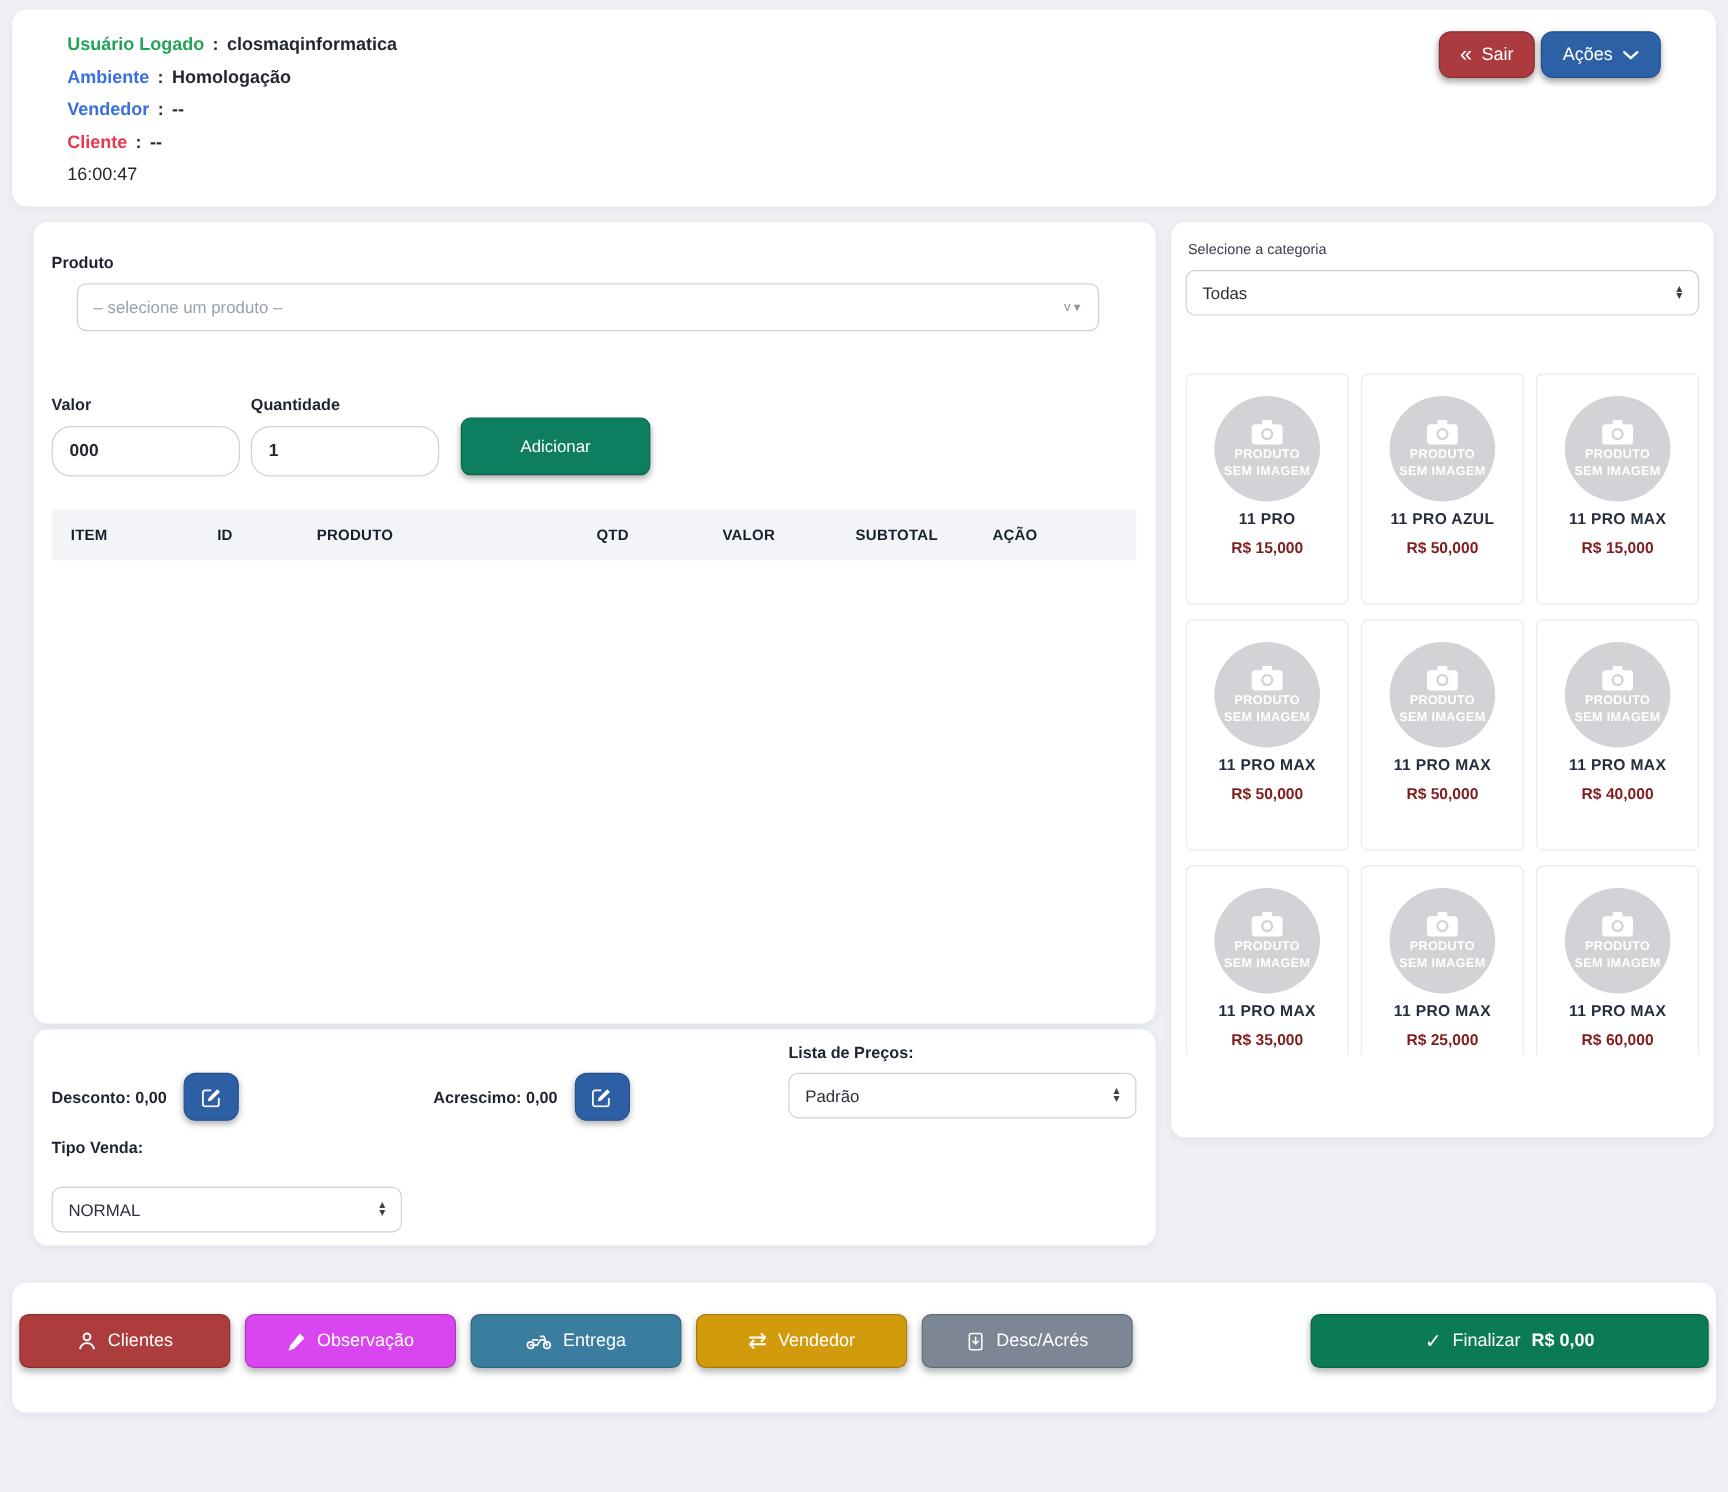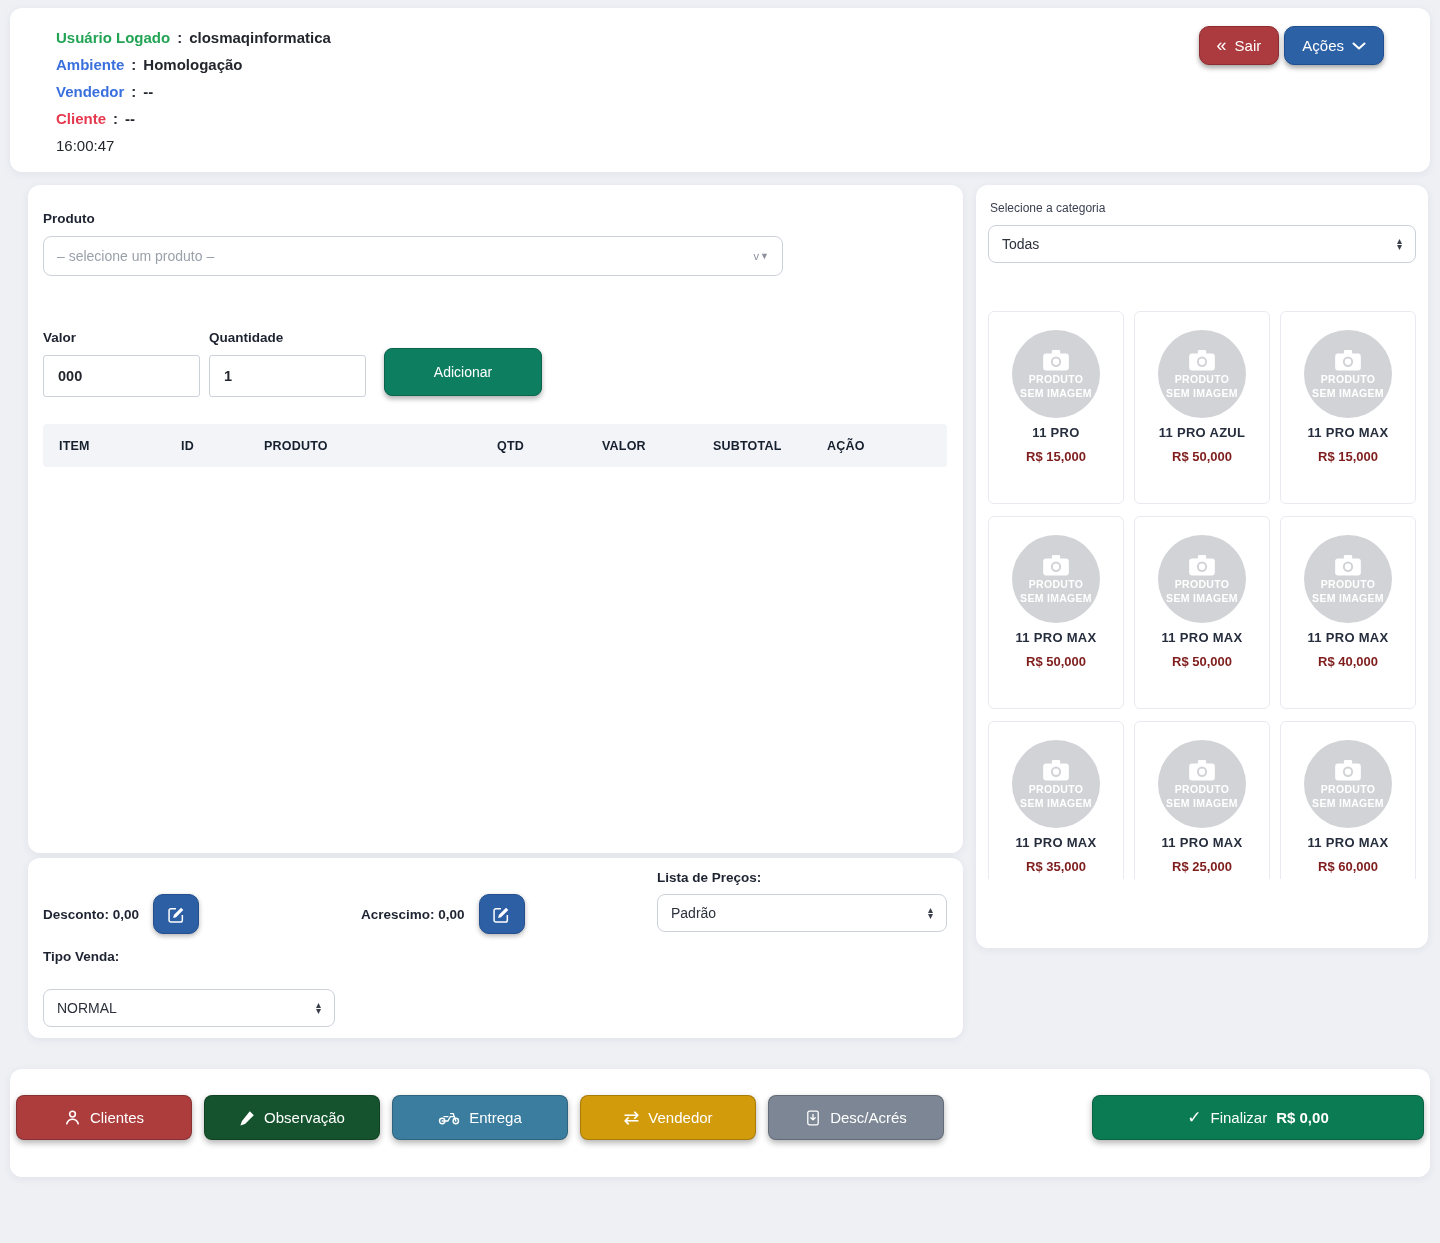"– selecione um produto –" .produto-select { margin-left: none -> 21px; width: 740px -> 852px }
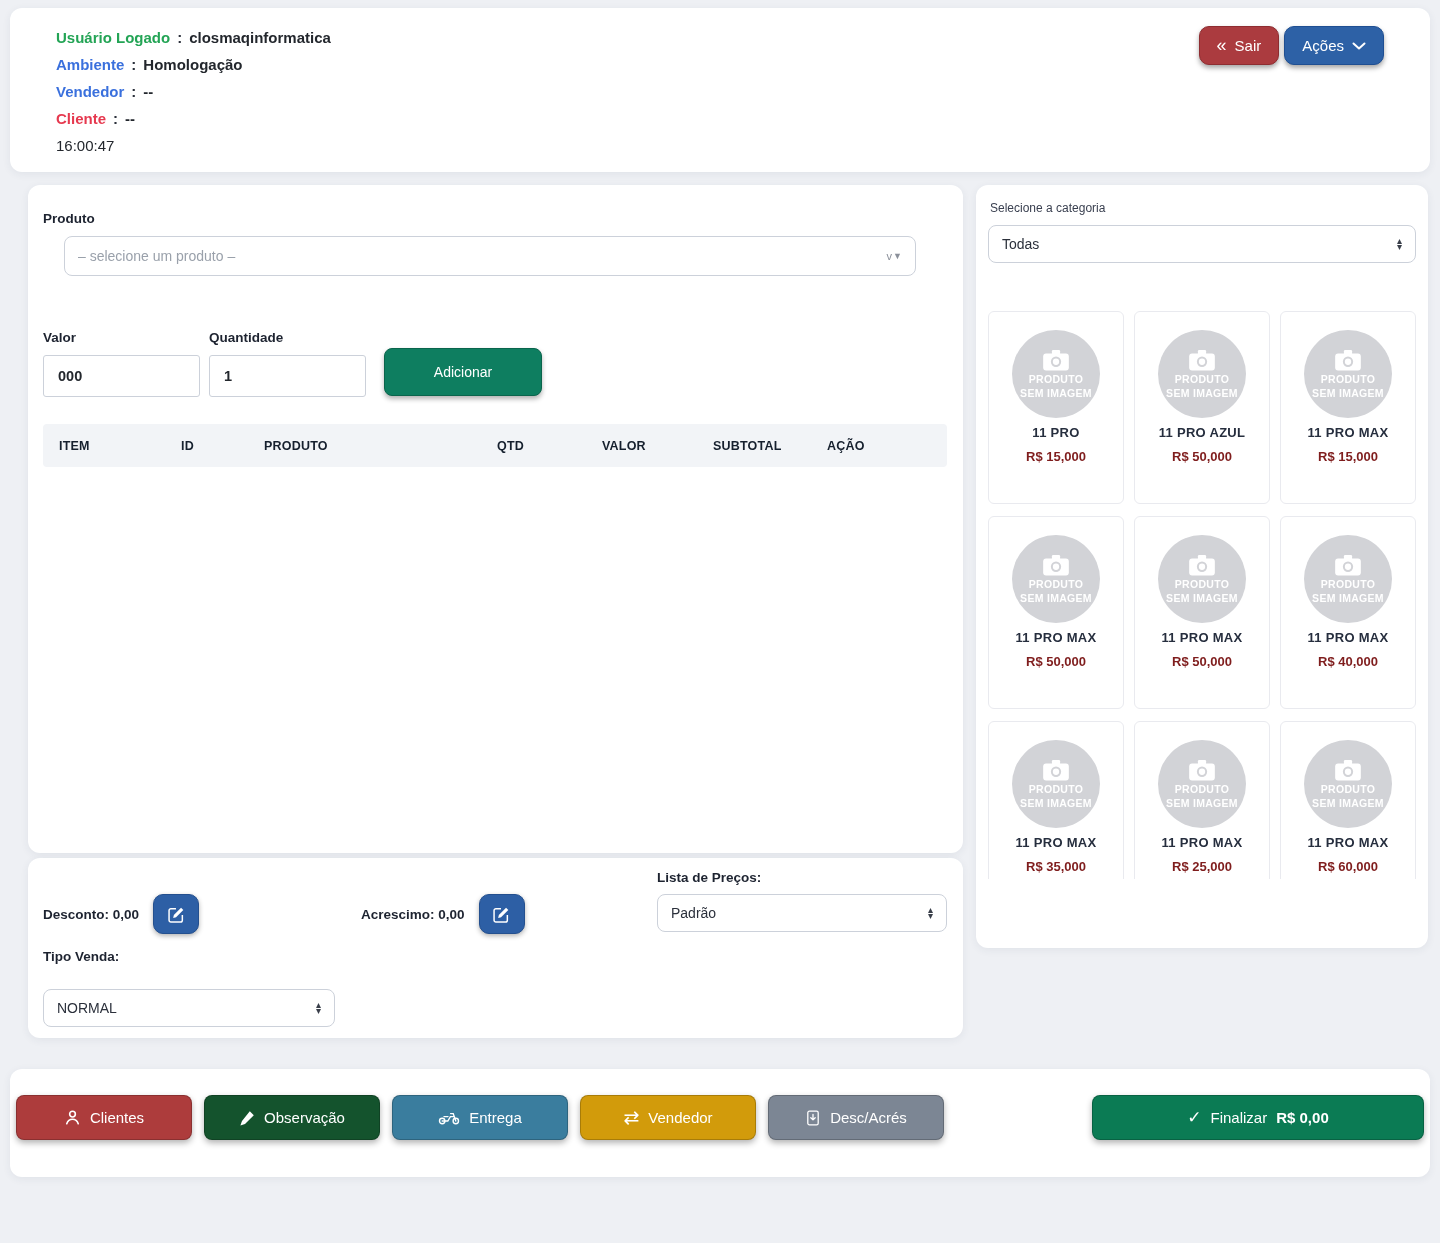"000" .input { border-radius: 3px -> 16px }
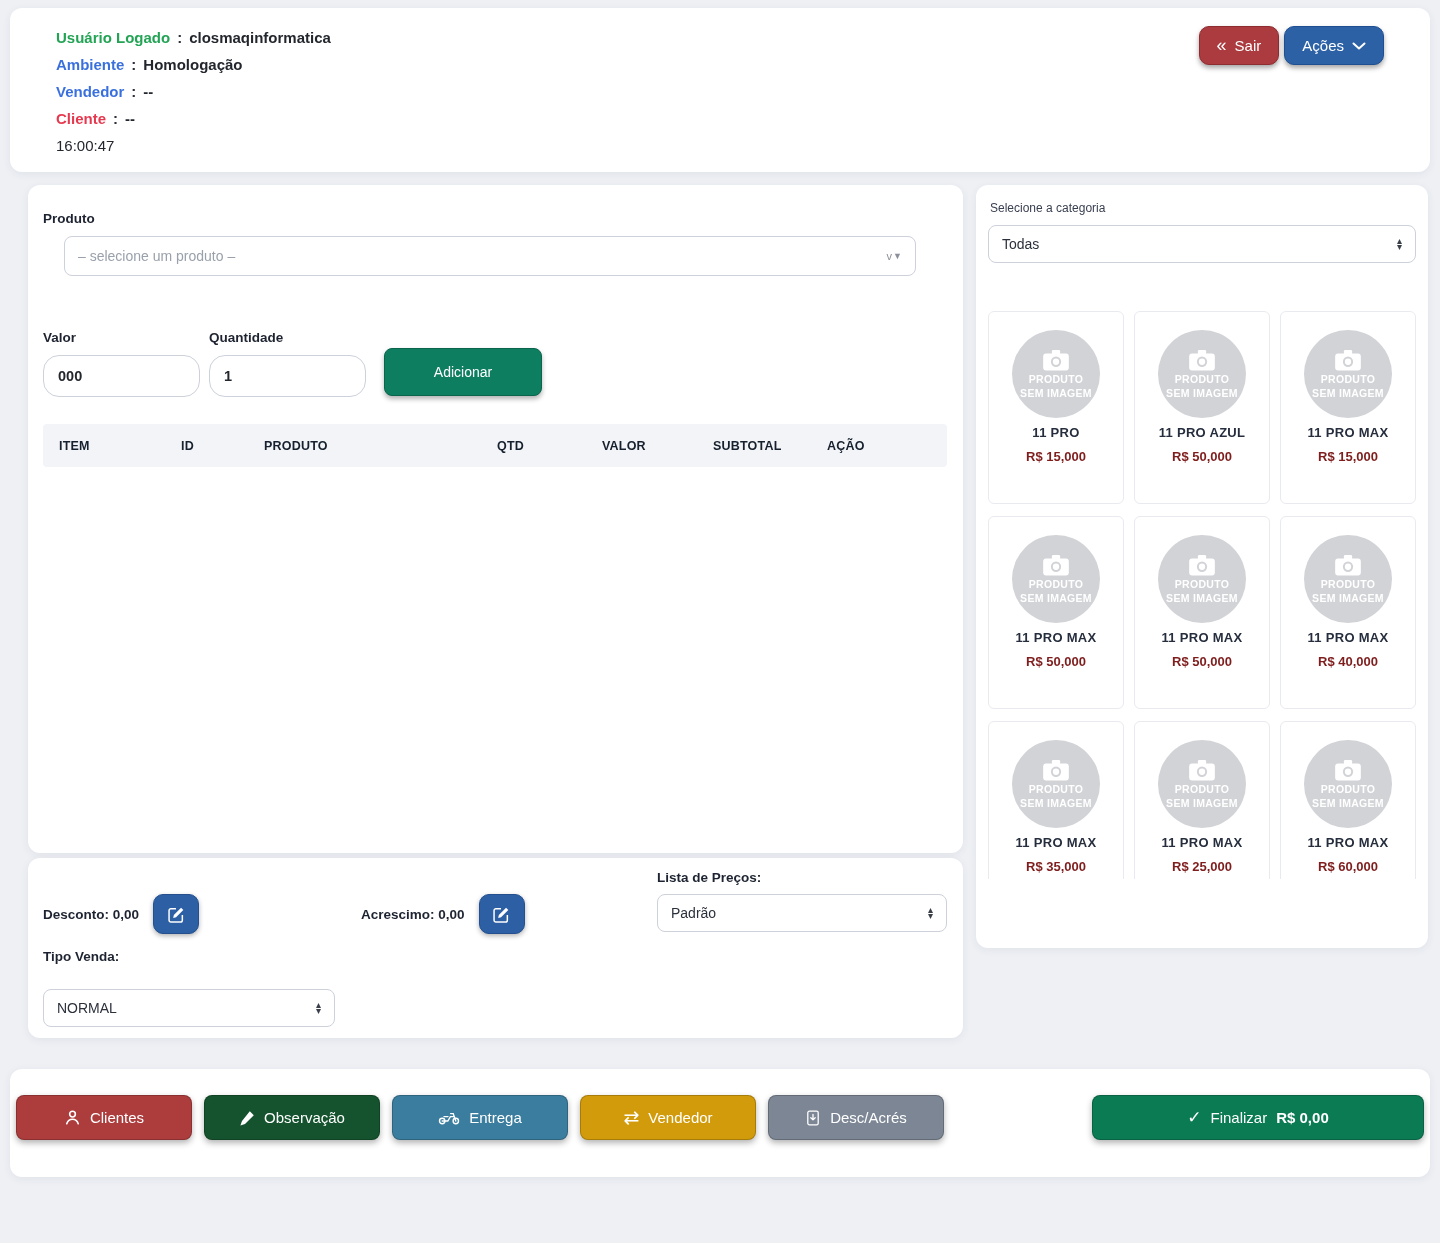"Observação" .abtn.observacao { background: #14532d -> #d946ef }
